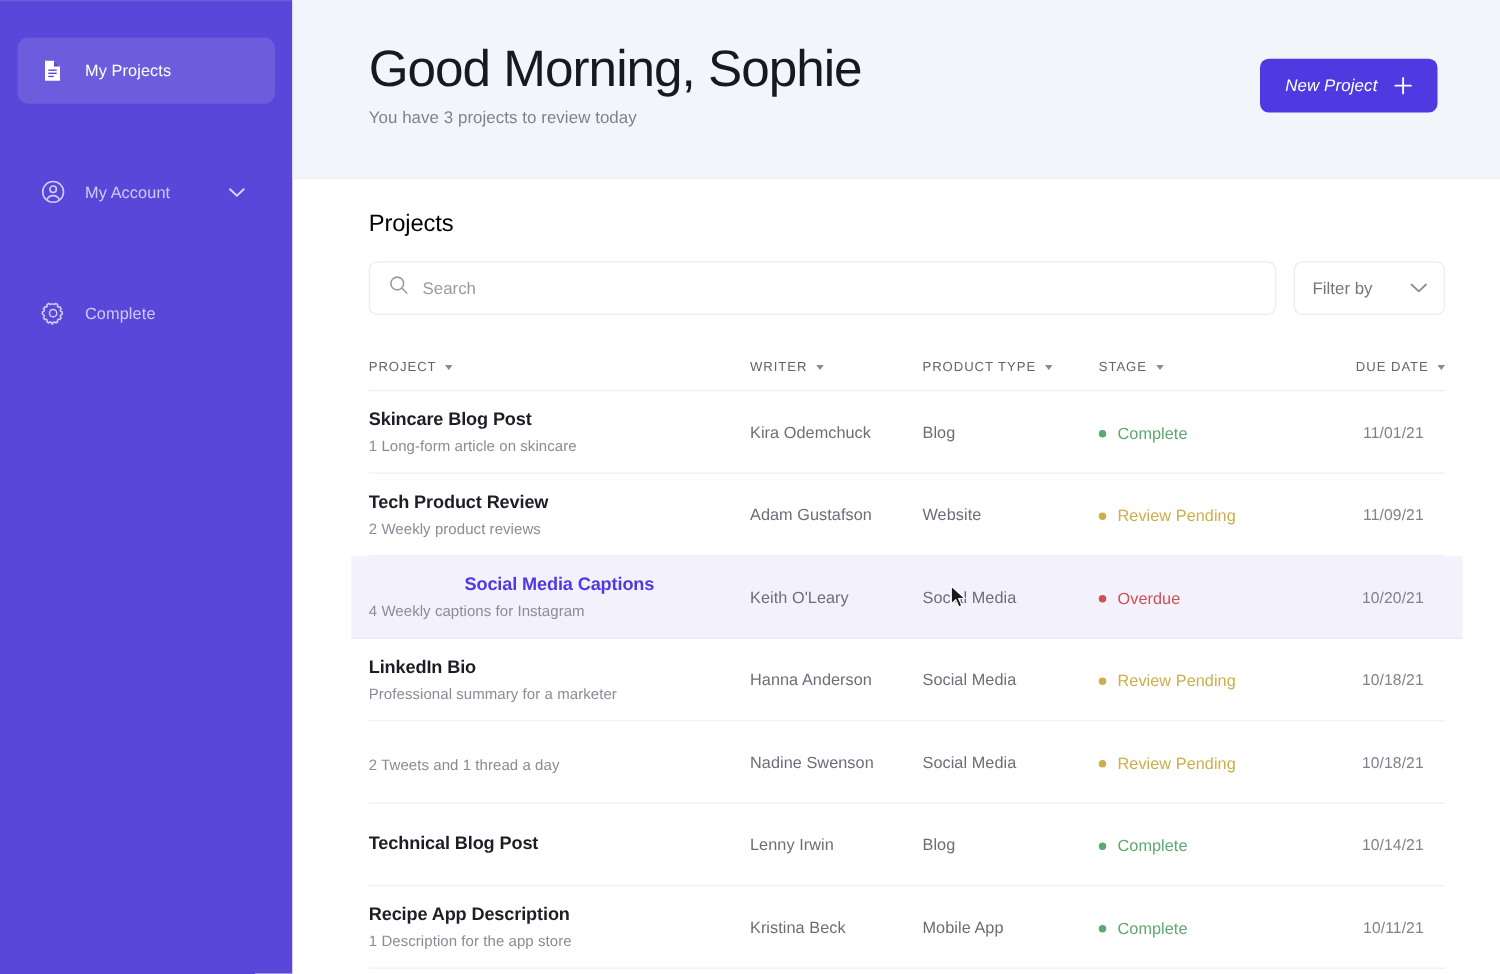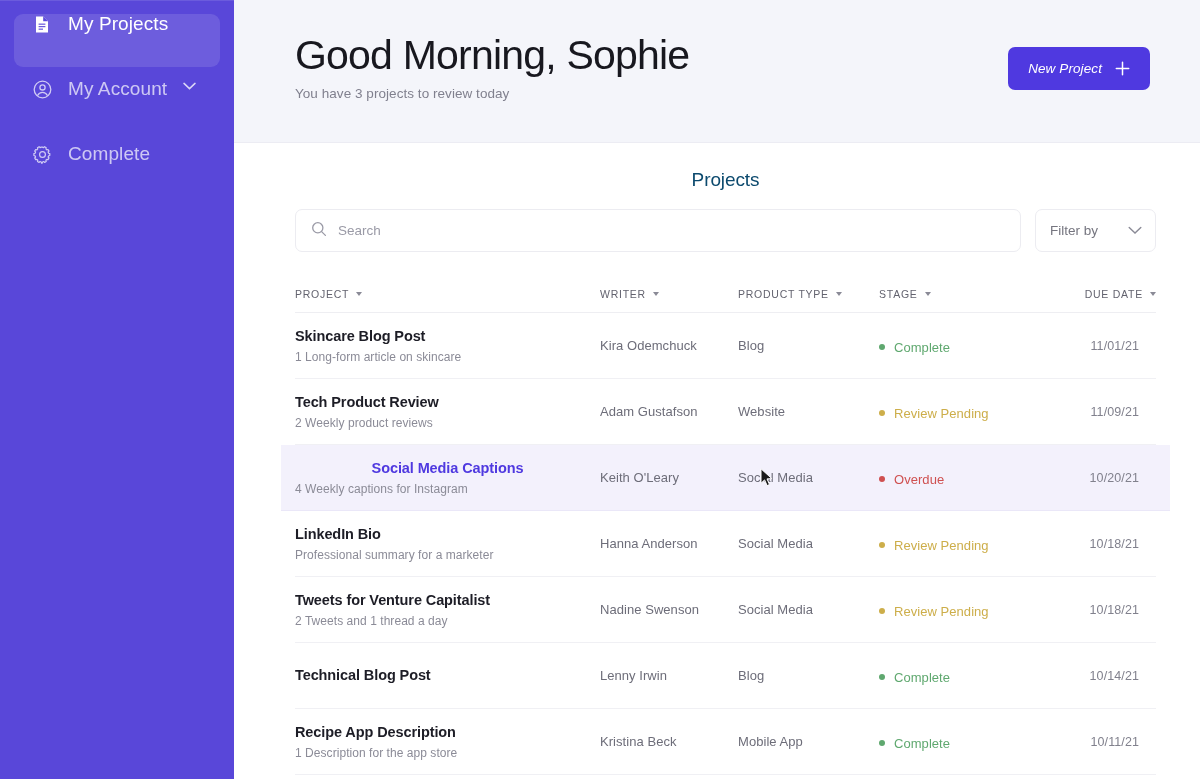"My Projects" .nav-item { align-items: flex-start -> center; font-size: 19px -> 13px; margin: 0 14px -> 16px 14px }
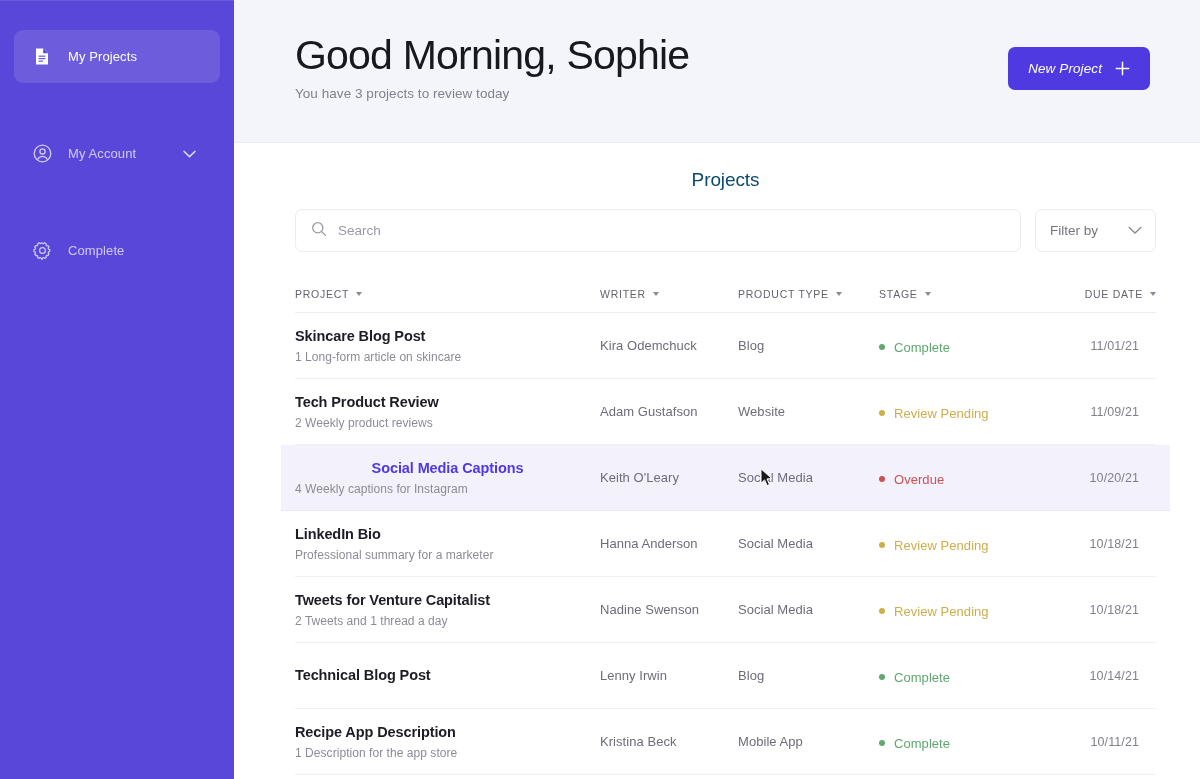"Projects" .section-title { color: #0c4a6e -> #000000; text-align: center -> none }
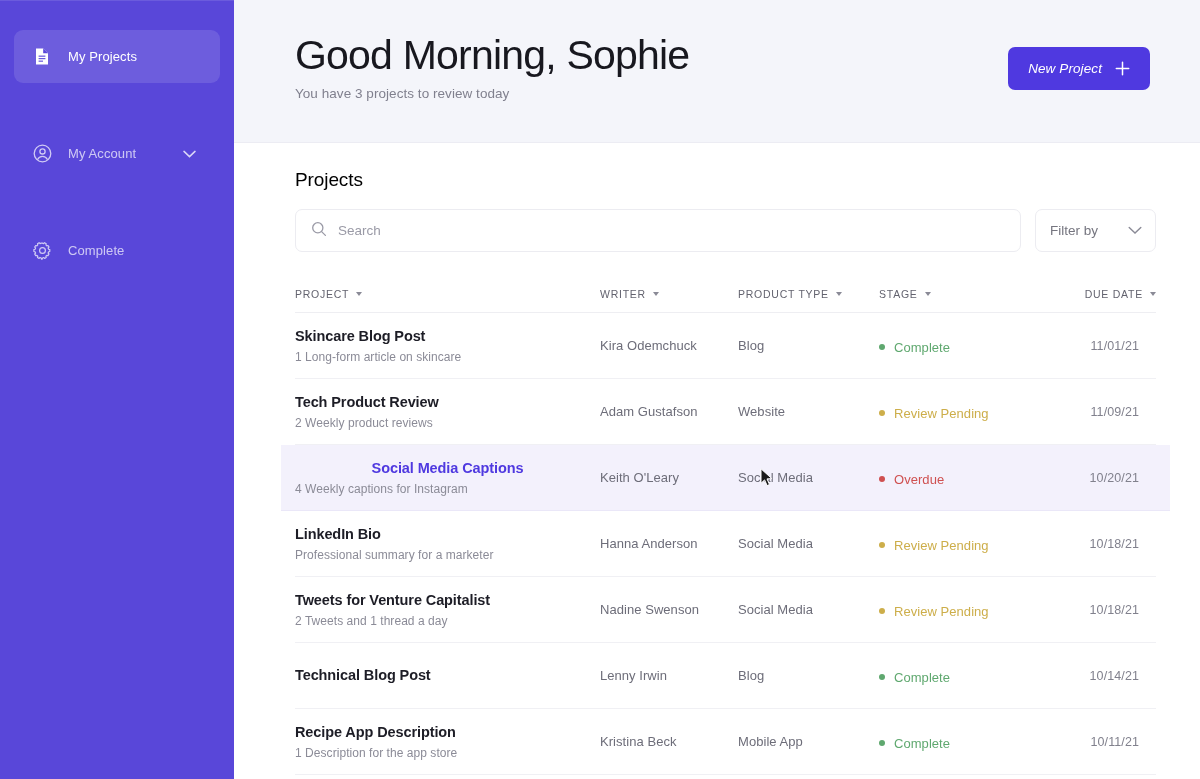"Tweets for Venture Capitalist" div.proj-title { html: <div>Tweets for Venture Capitalist</div> -> none }
